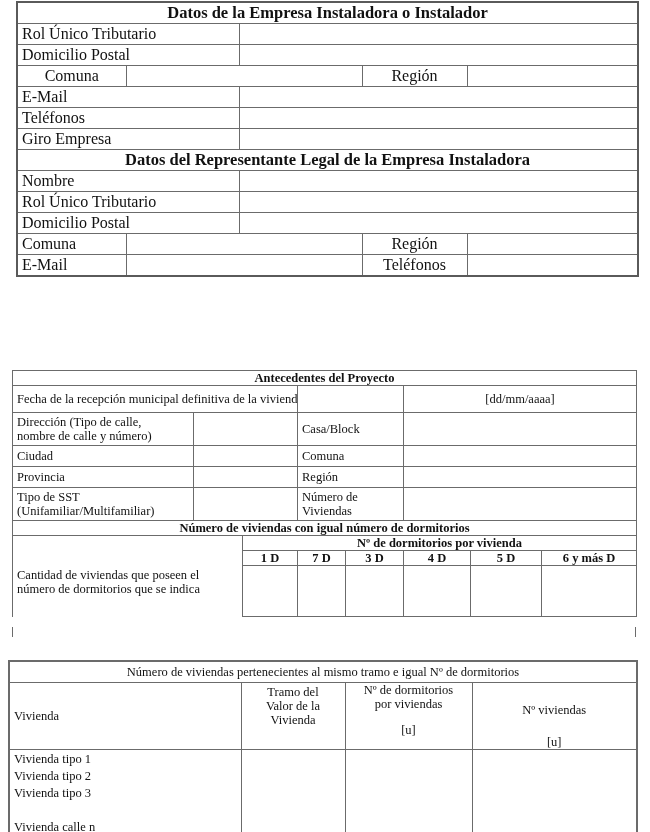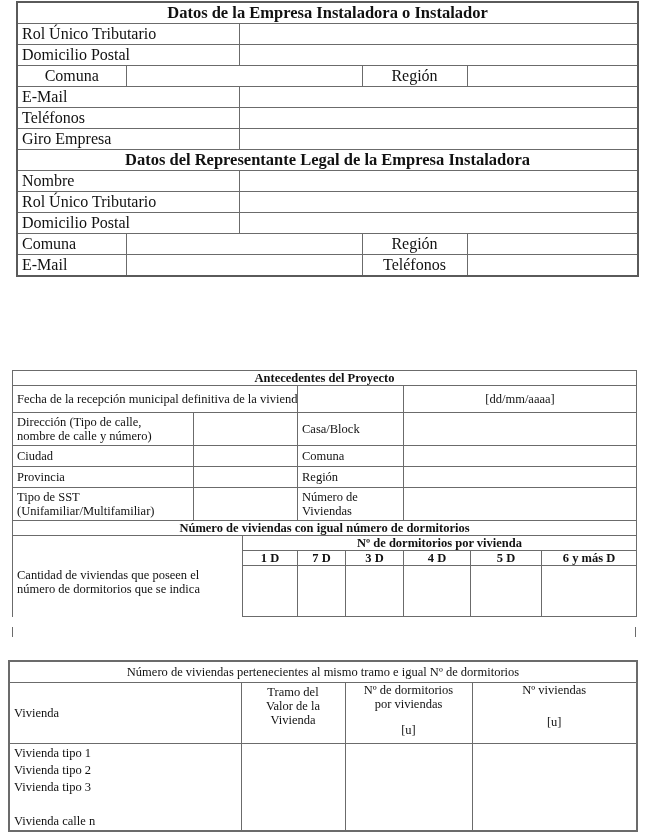"Nº viviendas" td.hdr { padding-top: 0 -> 20px }
